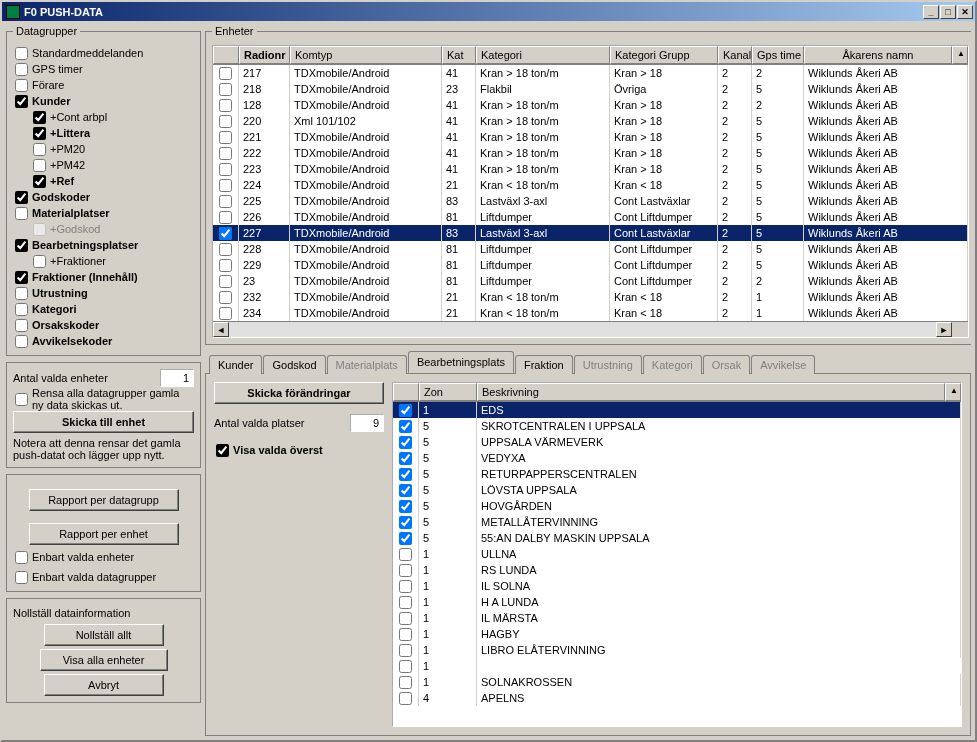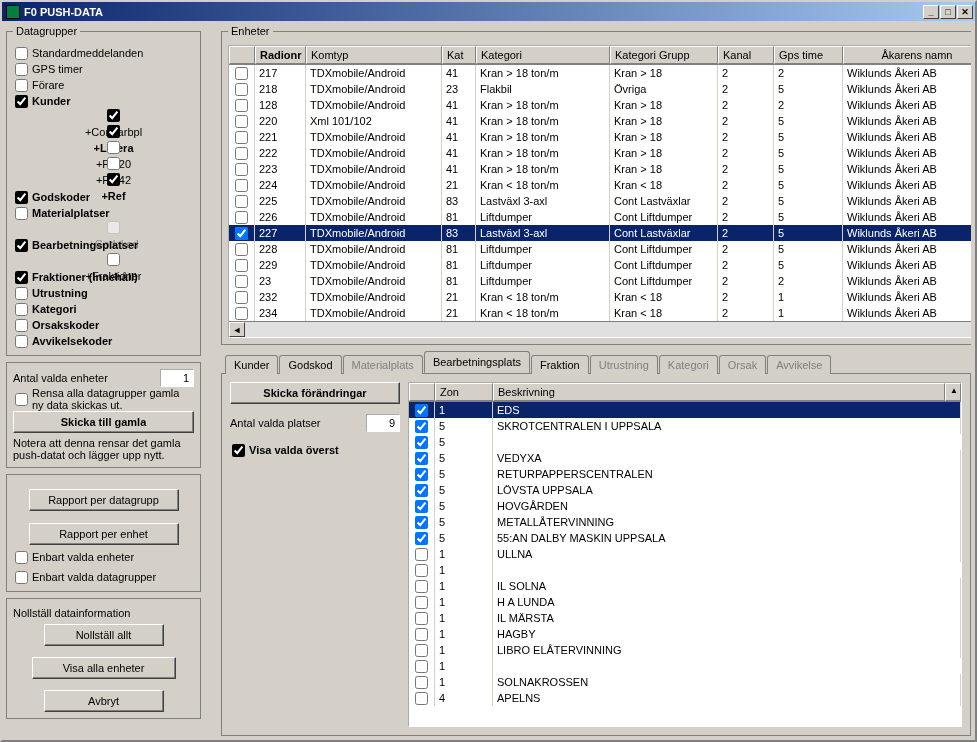"Datagrupper" .client { gap: 20px -> 4px }
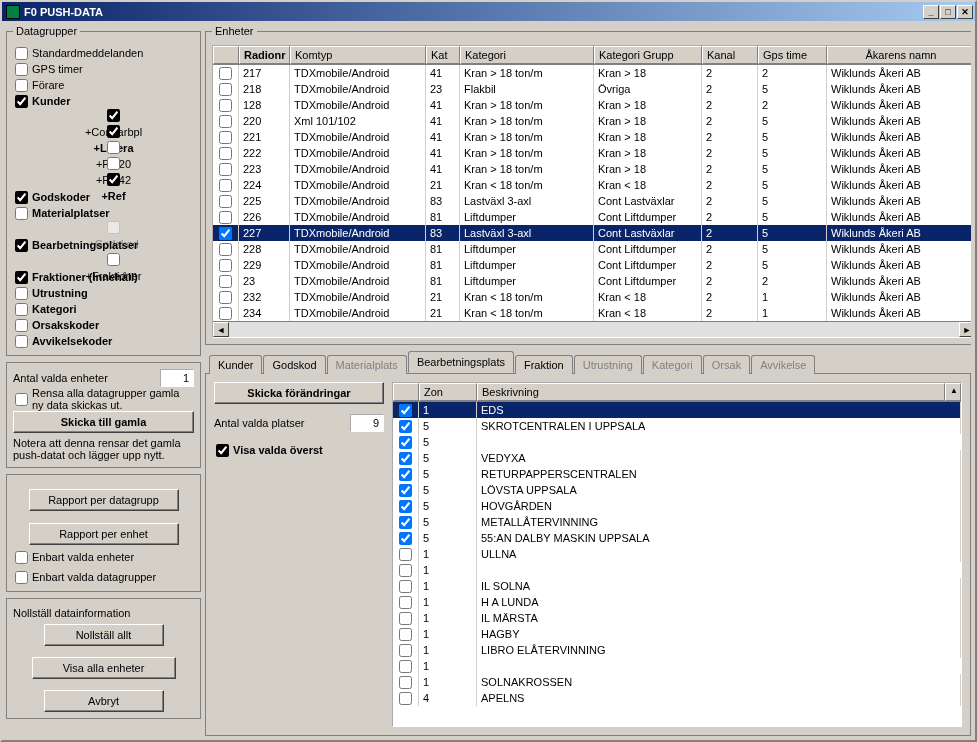"Komtyp" .e-c2 { width: 136px -> 152px }
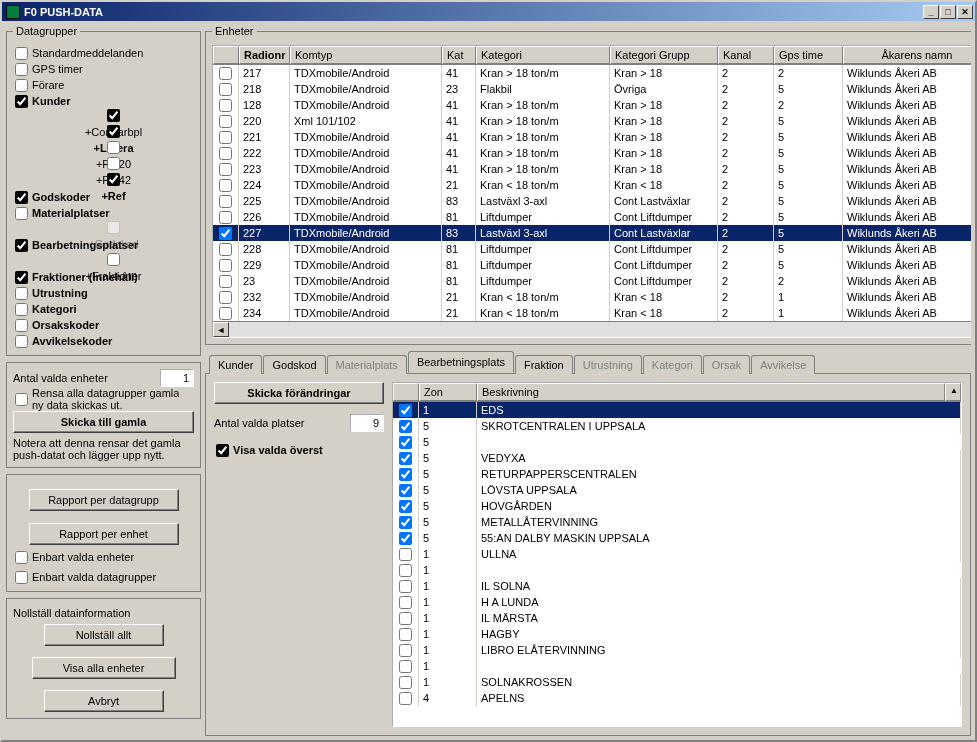"Kanal" .e-c6 { width: 56px -> 34px }
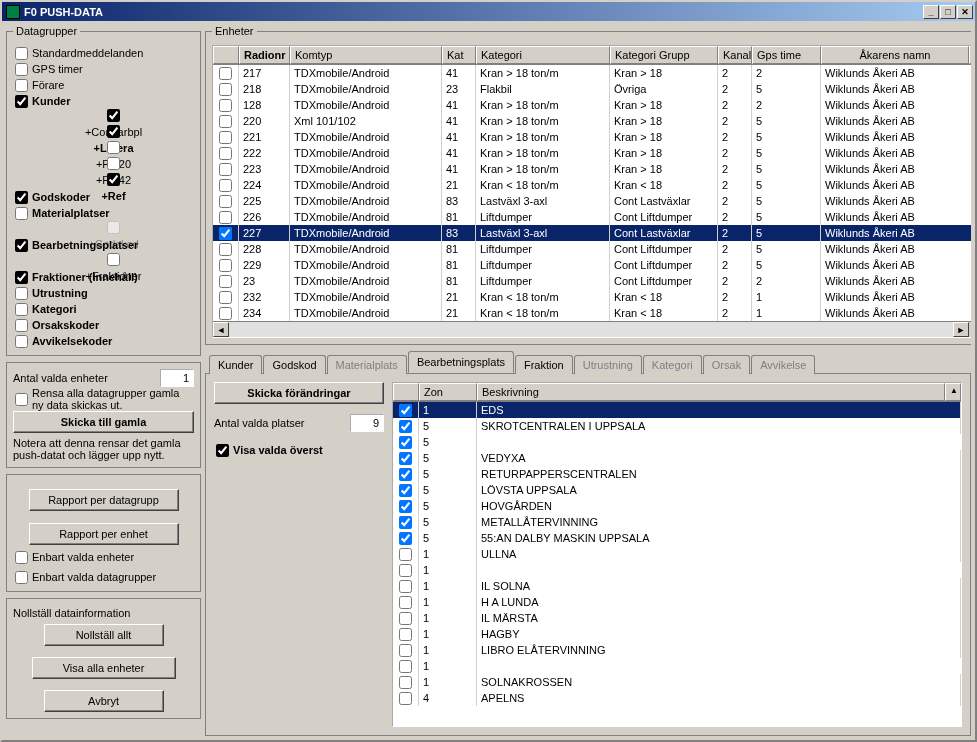"Gps time" .e-c7 { width: 69px -> 52px }
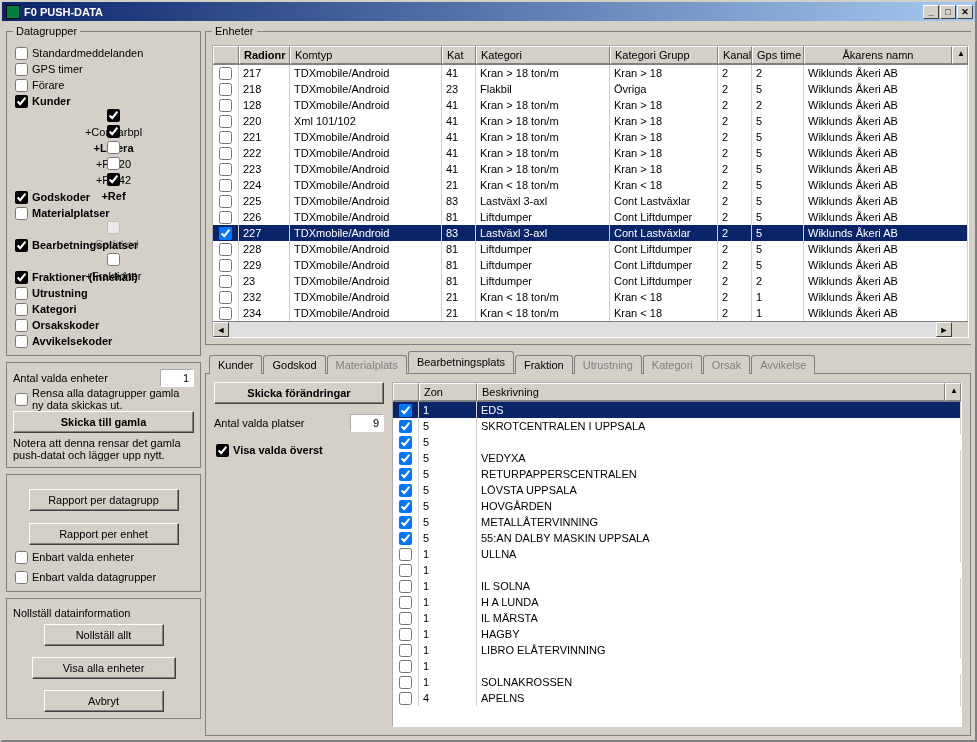"+Cont arbpl" .check-row.indent1 { flex-direction: column -> none }
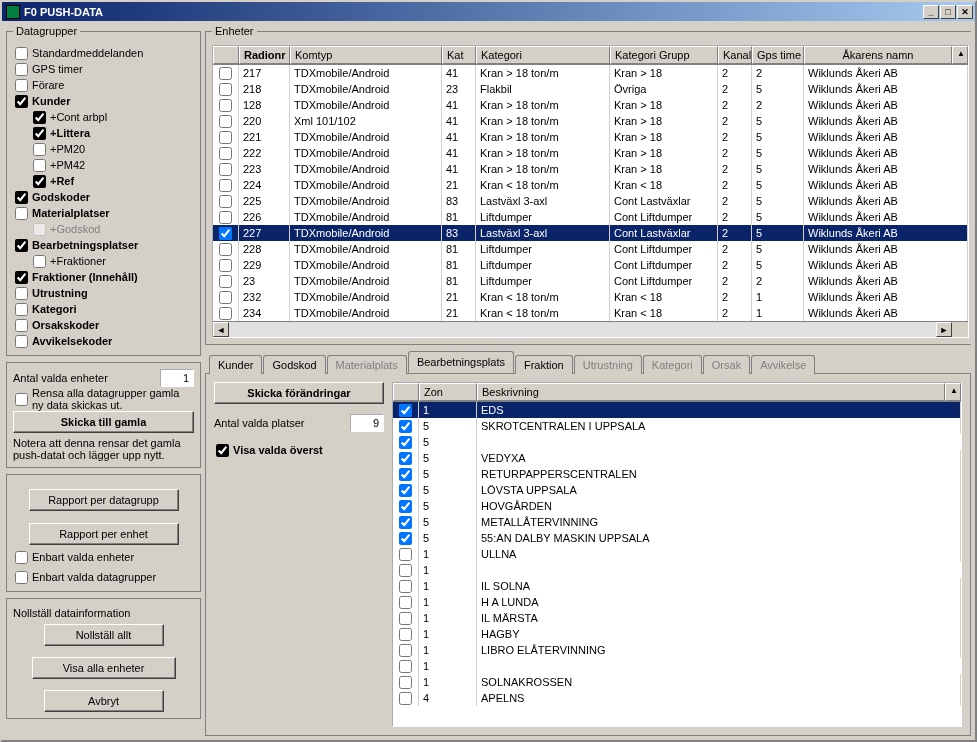"Skicka till gamla" button.classic { text: gamla -> enhet }
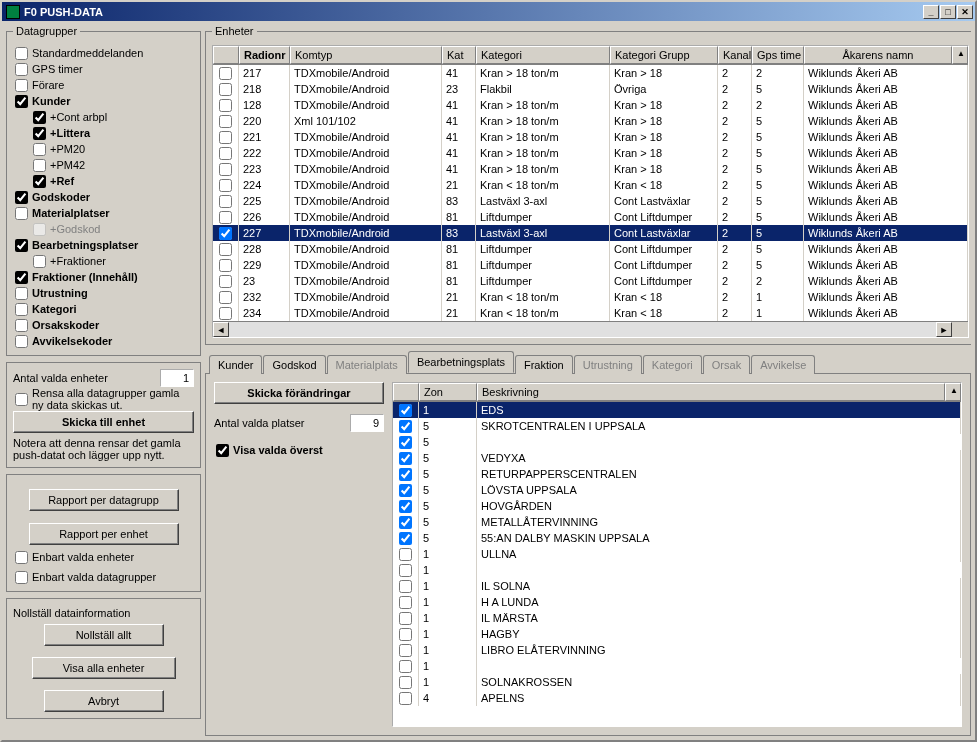"UPPSALA VÄRMEVERK" div.gc { html: none -> <div>UPPSALA VÄRMEVERK</div> }
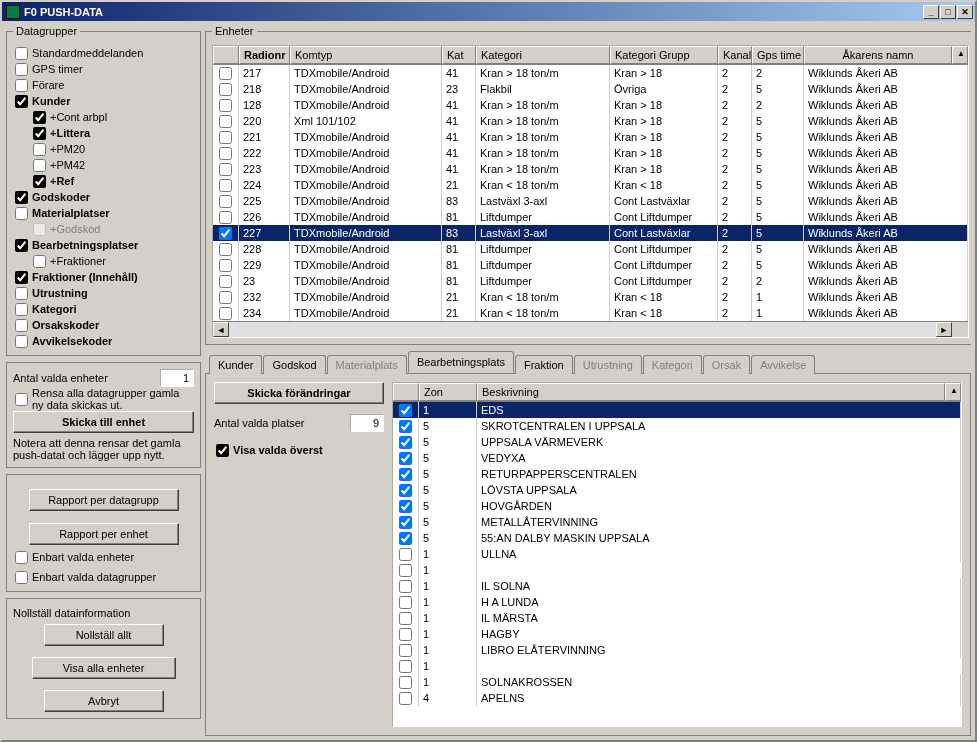"RS LUNDA" div.gc { html: none -> <div>RS LUNDA</div> }
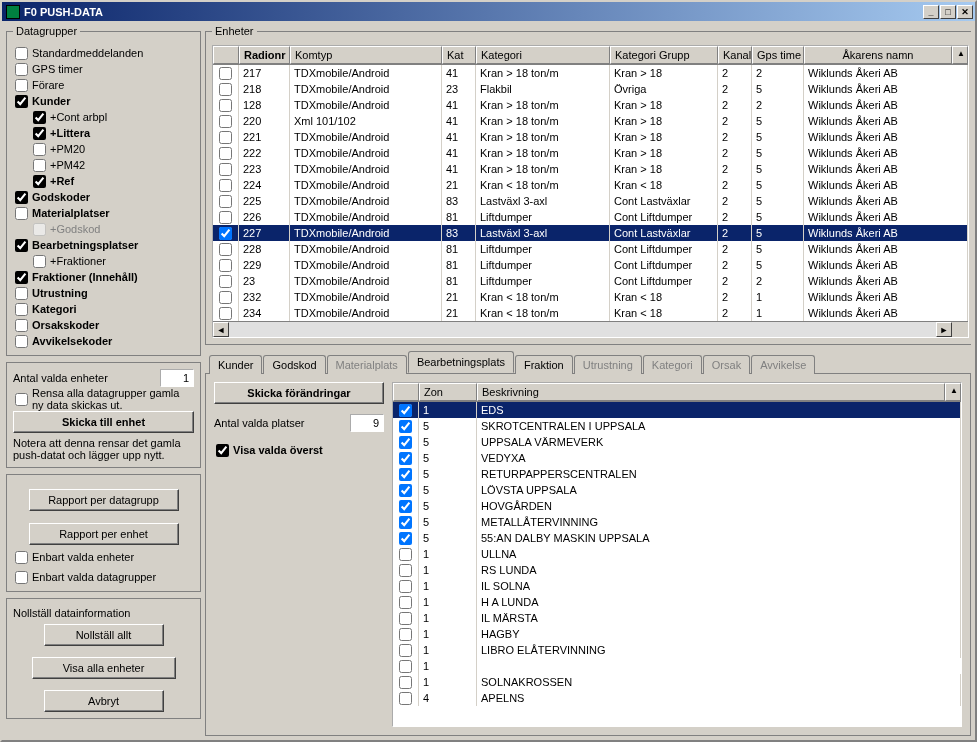"Visa alla enheter" button.classic { margin: 8px auto -> 0 auto; width: 144px -> 128px }
